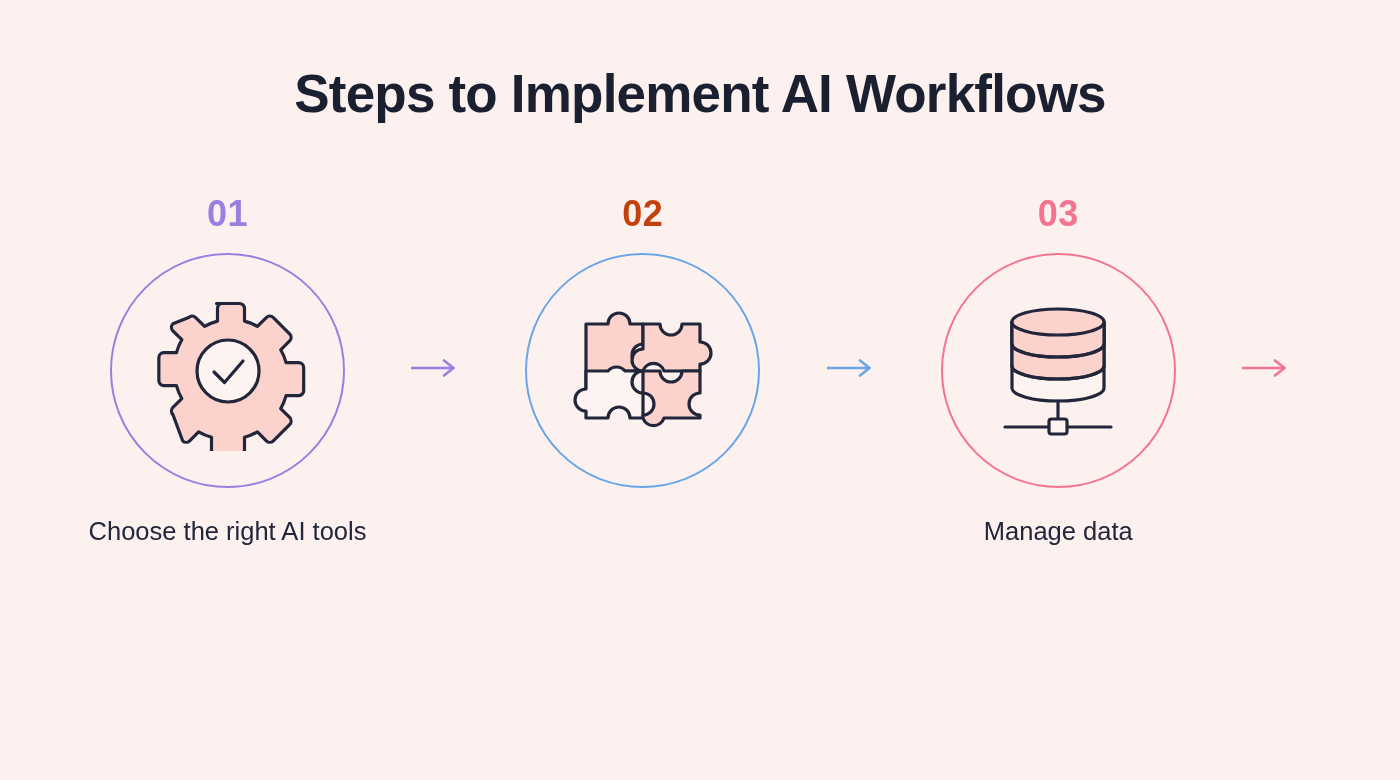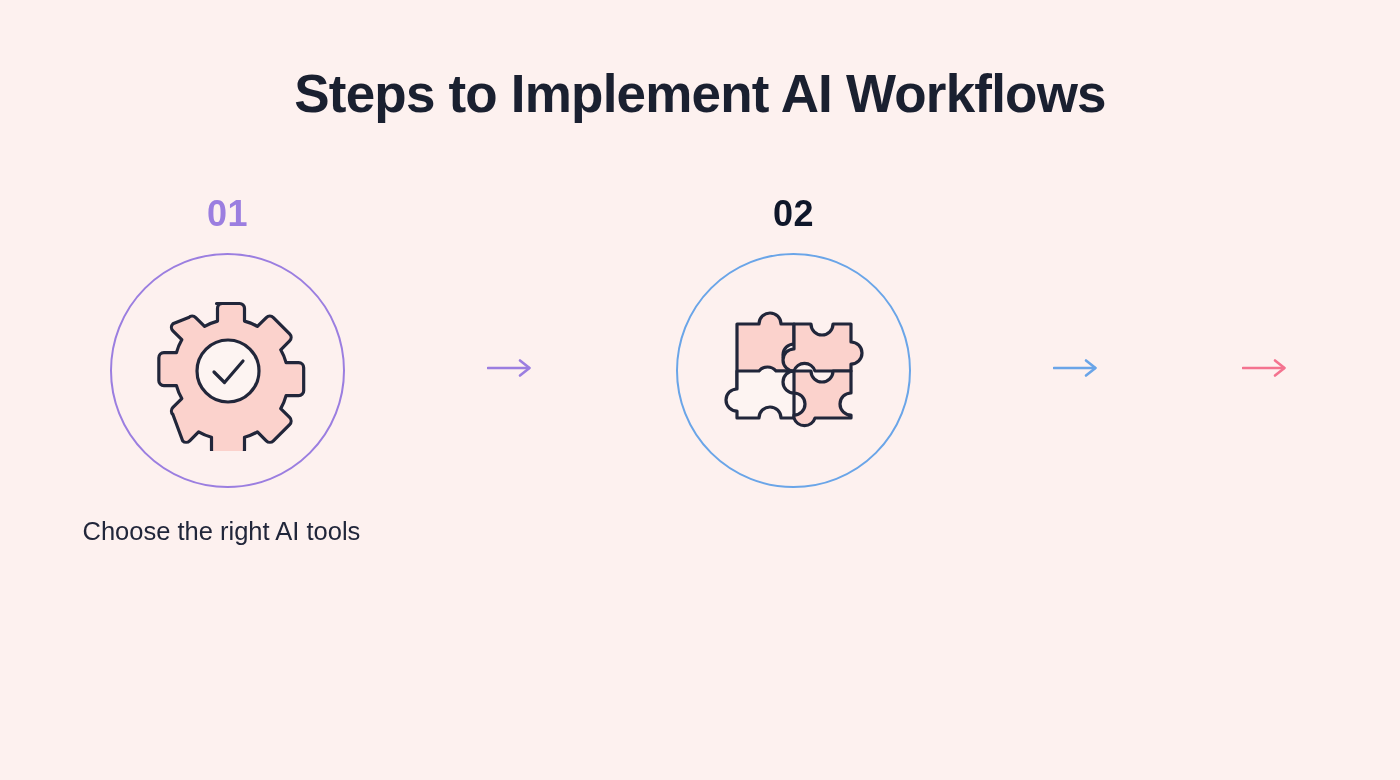"02" div.step-number { color: #0f172a -> #c2410c }
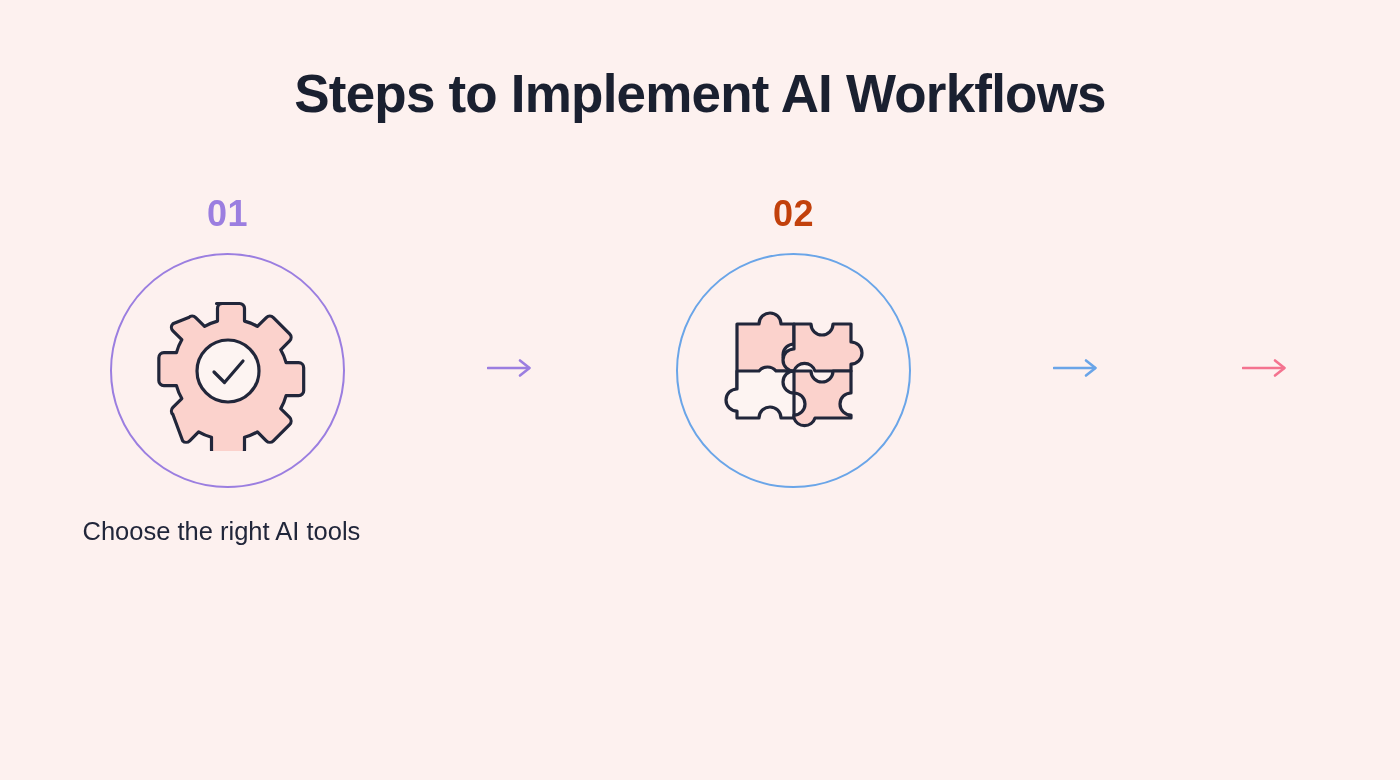"03" div.step { html: none -> <div> <div>03</div> <div> <span> <svg> <g> <path></path> <path></path> <path></path> <ellipse></ellipse> <path></path> <path></path> <path></path> <path></path> <rect></rect> </g> </svg> </span> </div> <div>Manage data</div> </div> }
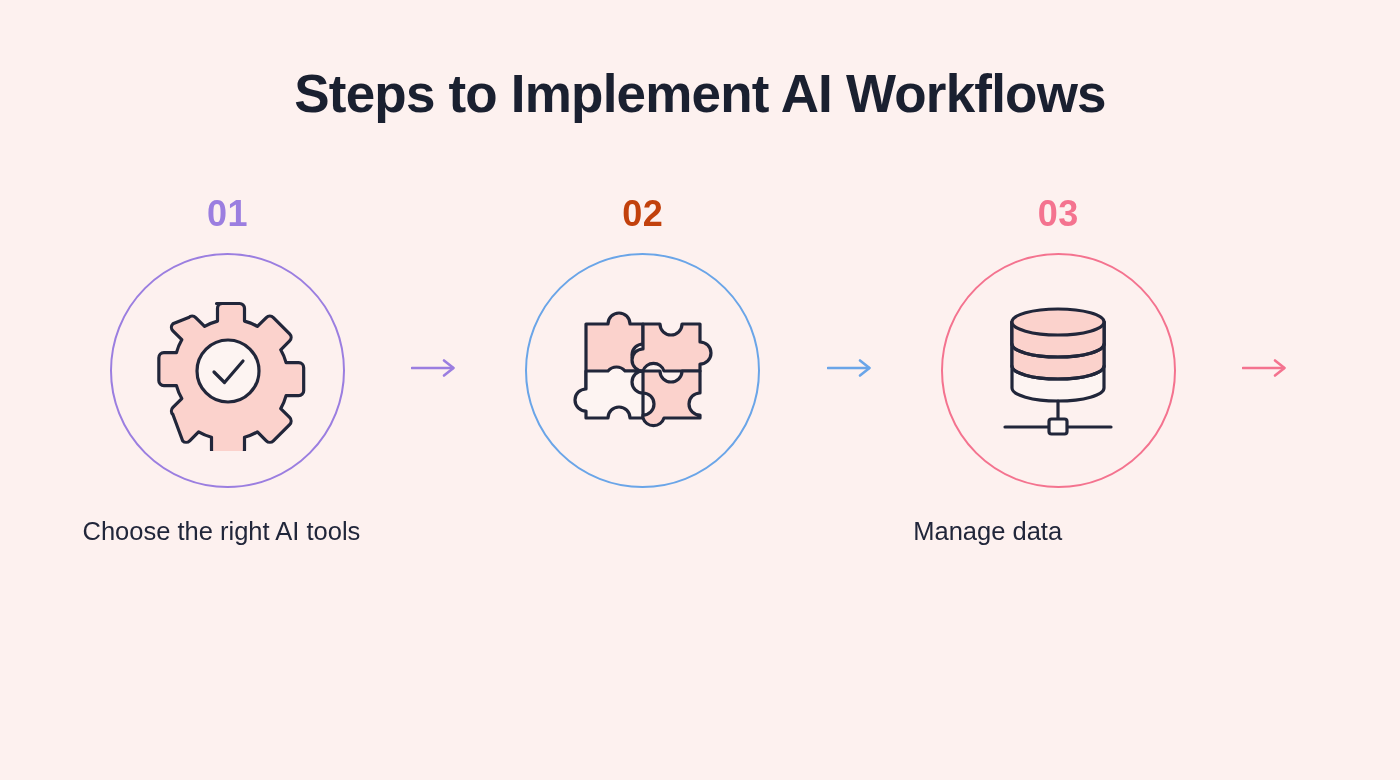"Choose the right AI tools" .step-label { text-align: left -> center }
